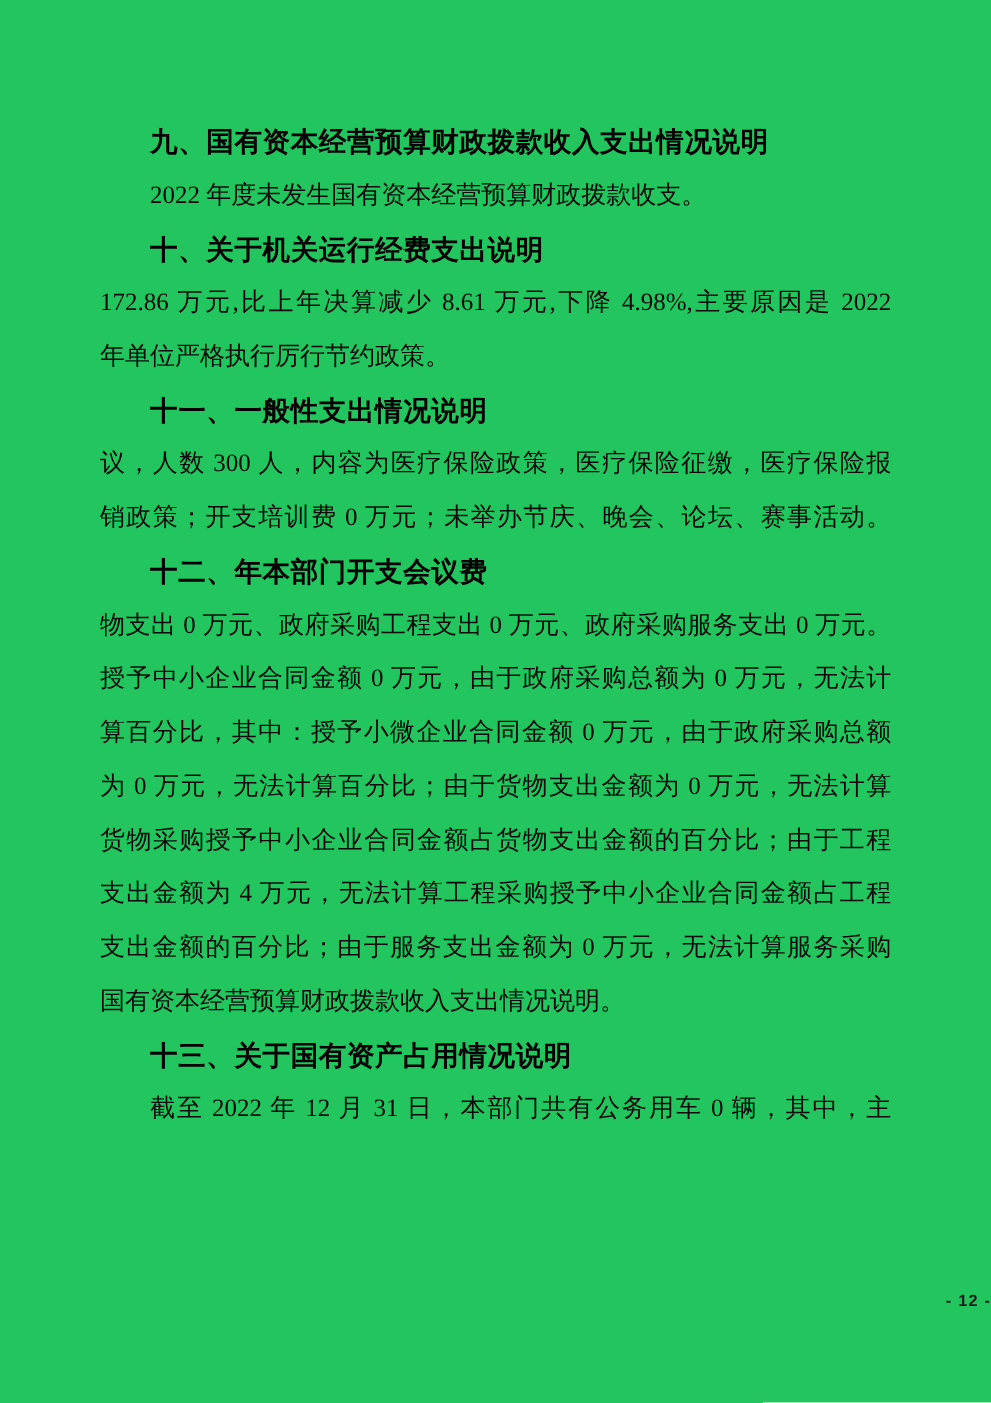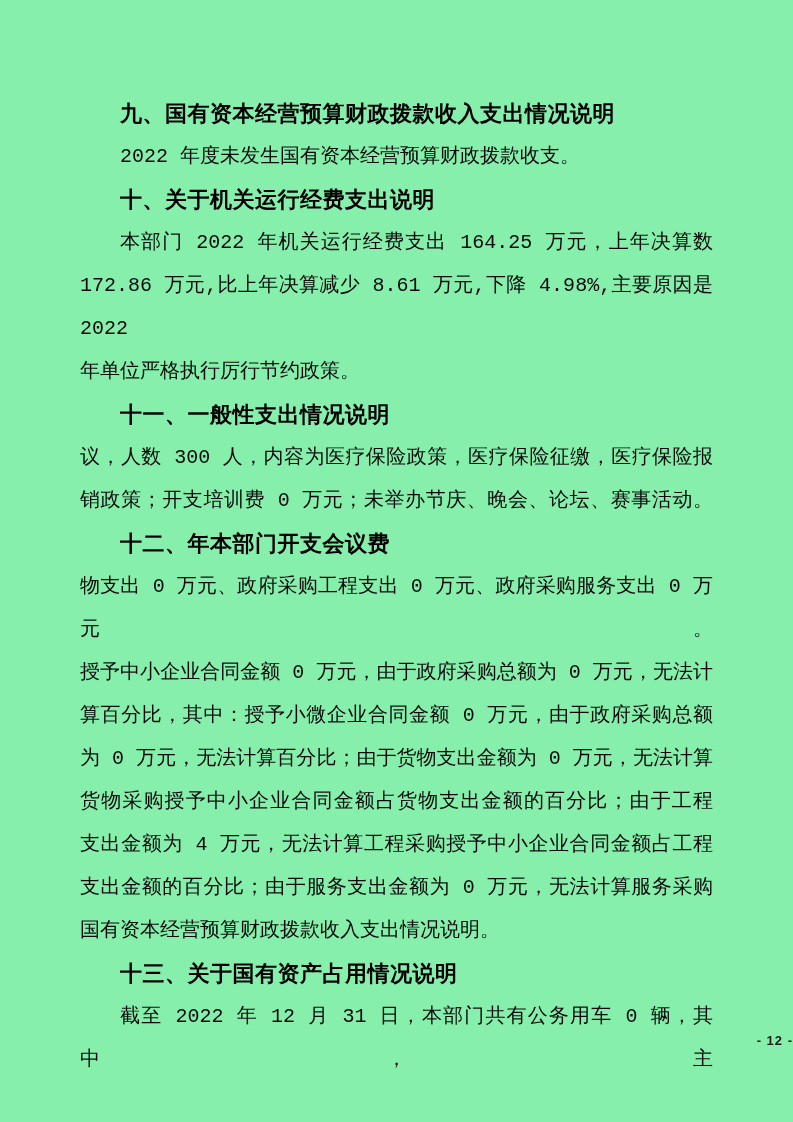"九、国有资本经营预算财政拨款收入支出情况说明" .sheet { background: #86efac -> #22c55e }
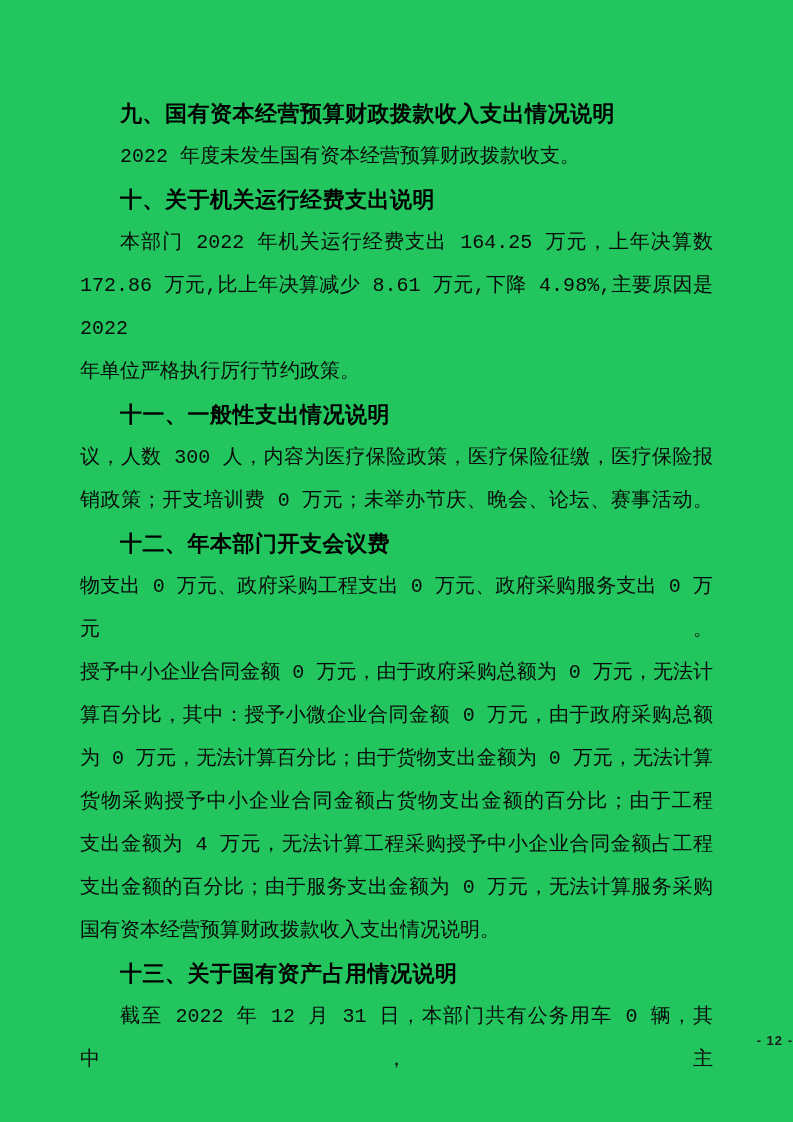"2022 年度未发生国有资本经营预算财政拨款收支。" .ln { font-family: Liberation Mono, monospace -> Liberation Serif, serif }
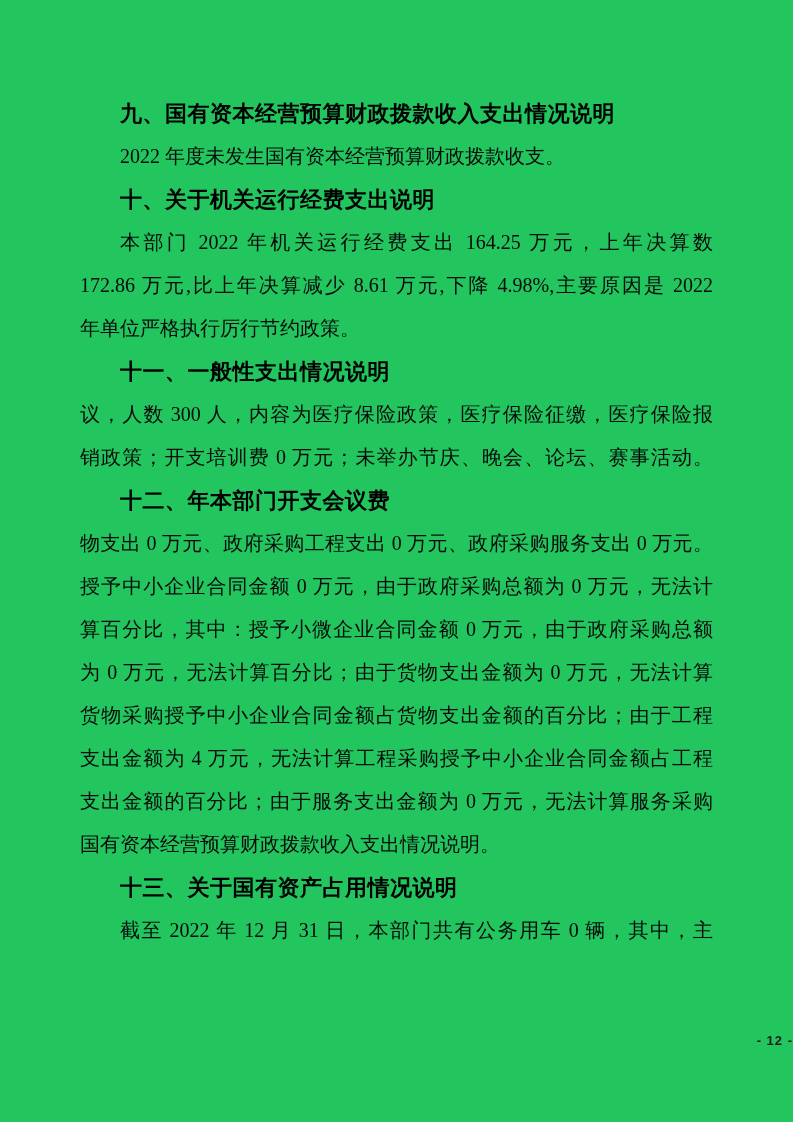"本部门 2022 年机关运行经费支出 164.25 万元，上年决算数" p.ln { html: <p>本部门 2022 年机关运行经费支出 164.25 万元，上年决算数</p> -> none }
